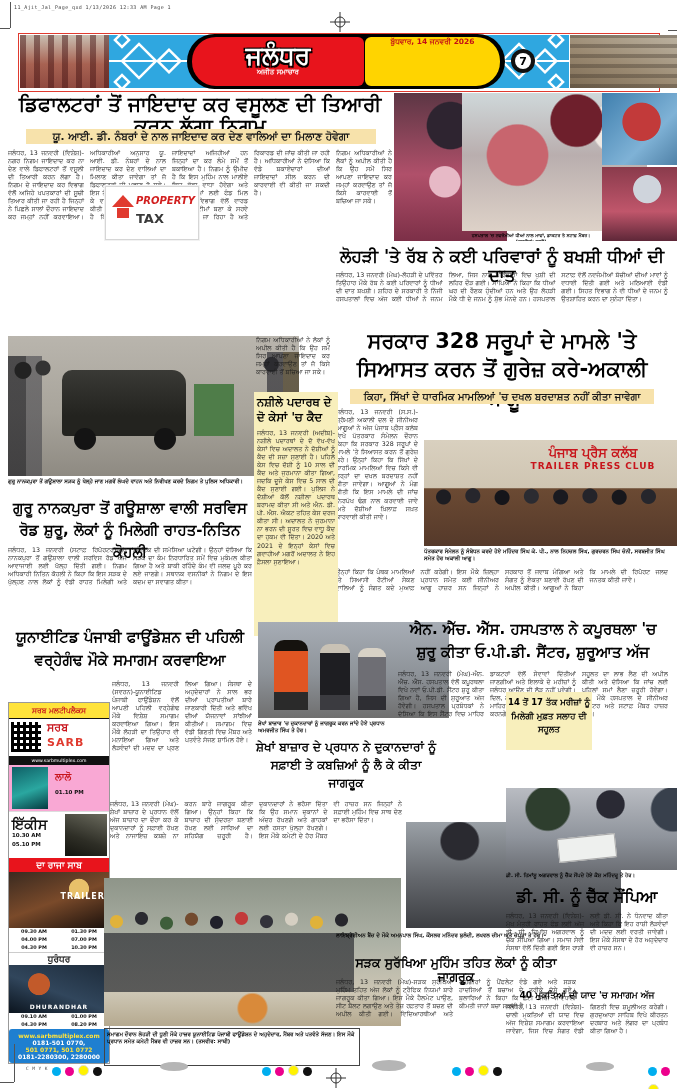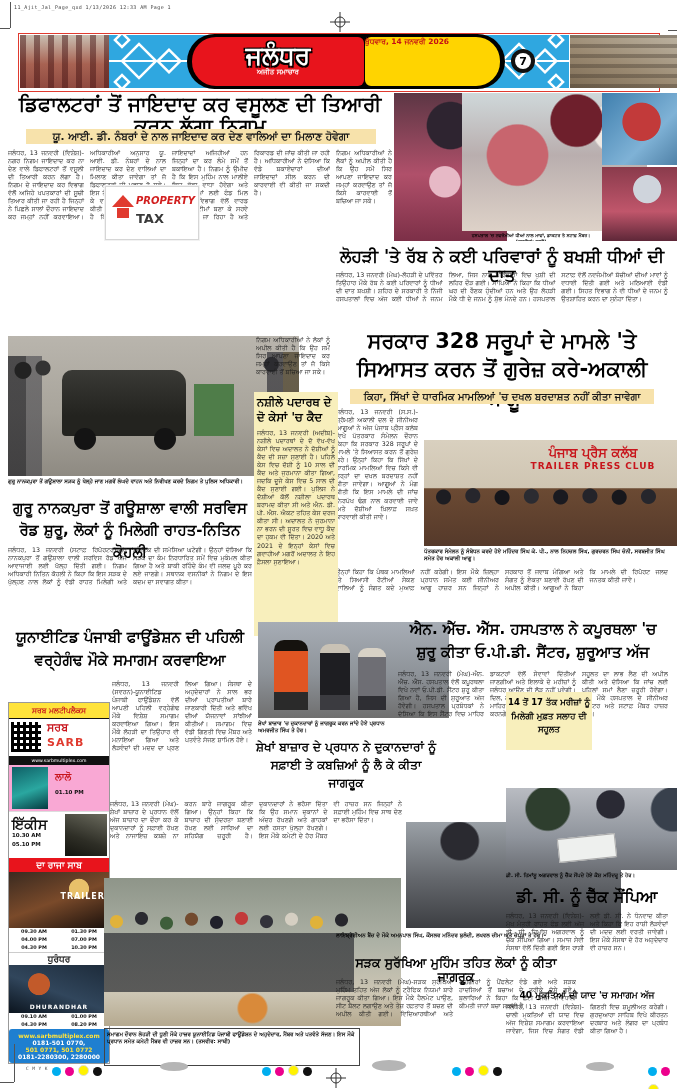"ਬੁੱਧਵਾਰ, 14 ਜਨਵਰੀ 2026" .mdate { text-align: none -> center }
